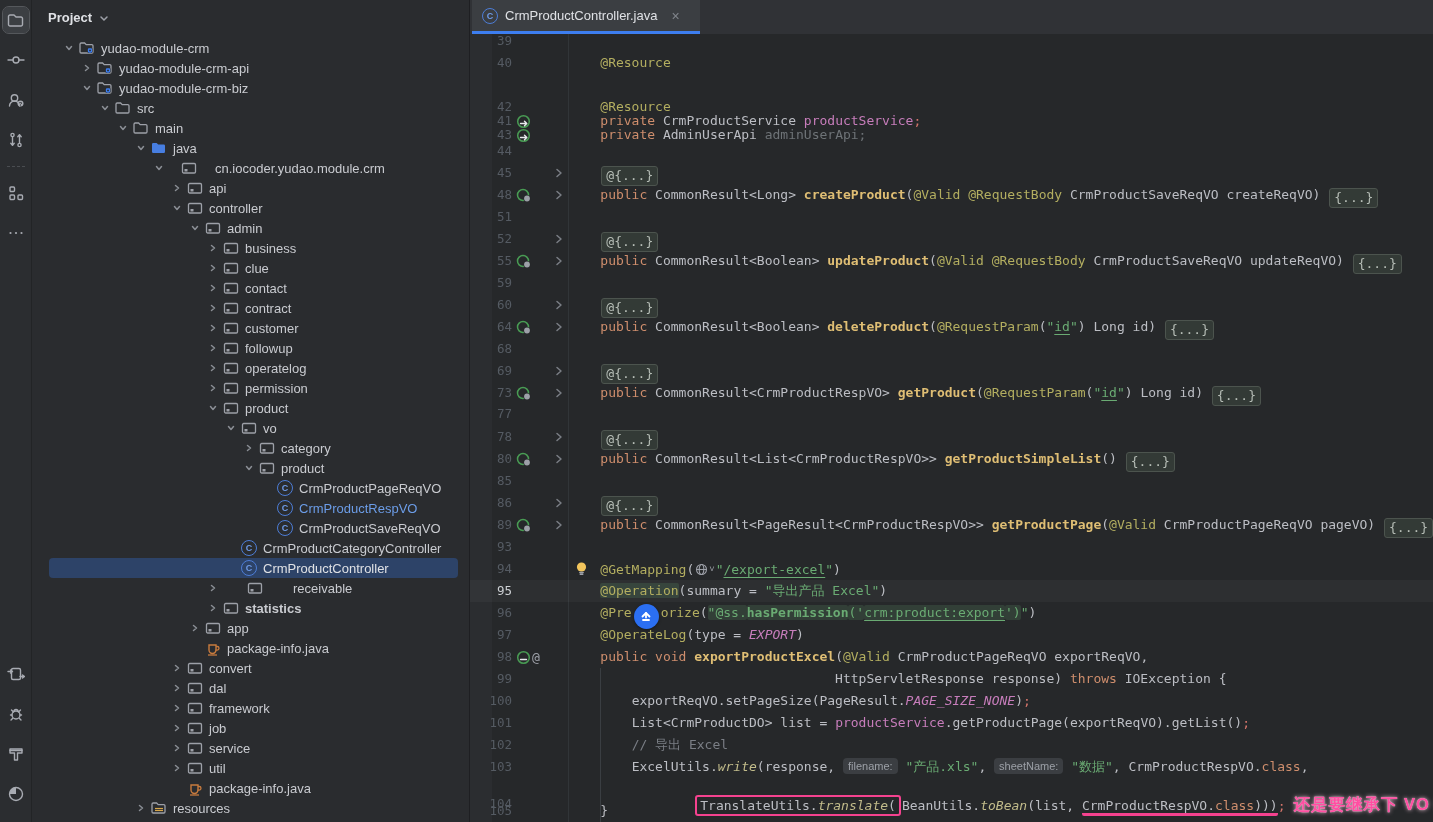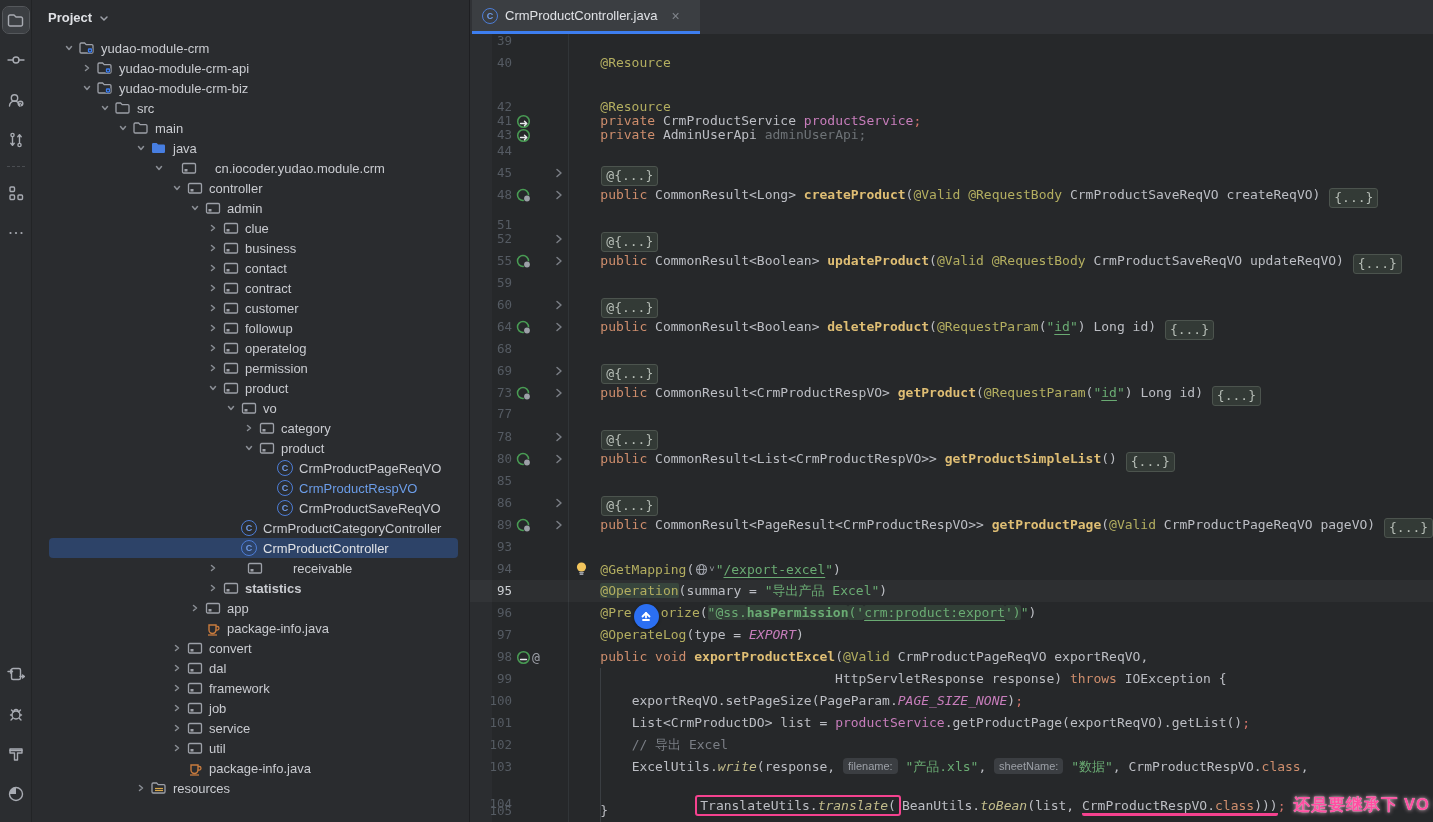"api" div.trow { html: none -> <div> <span> <svg> <polyline></polyline> </svg> </span> <span> <svg> <rect></rect> <rect></rect> </svg> </span> <span>api</span> </div> }
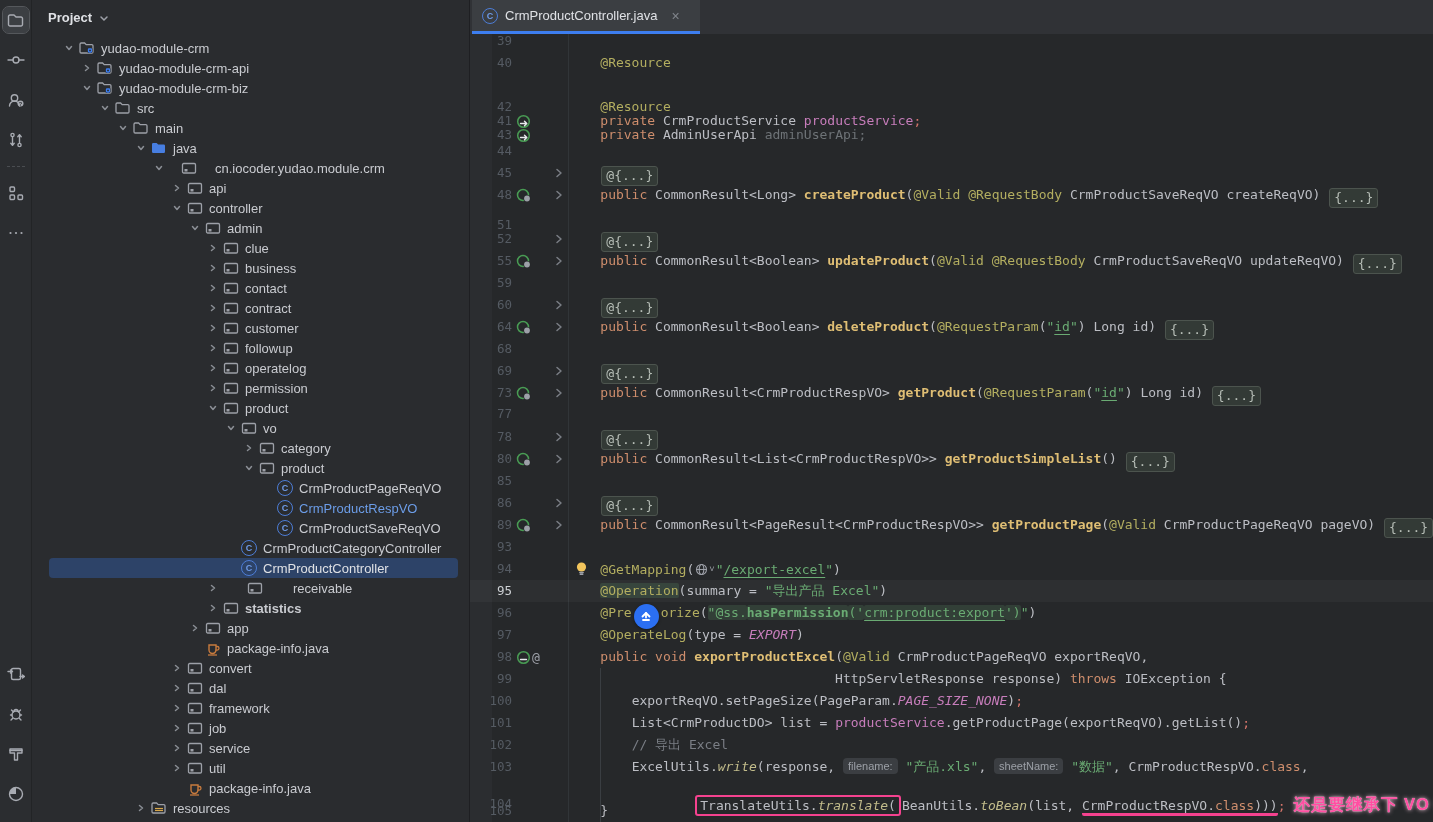"51" div.erow { top: 214px -> 206px }
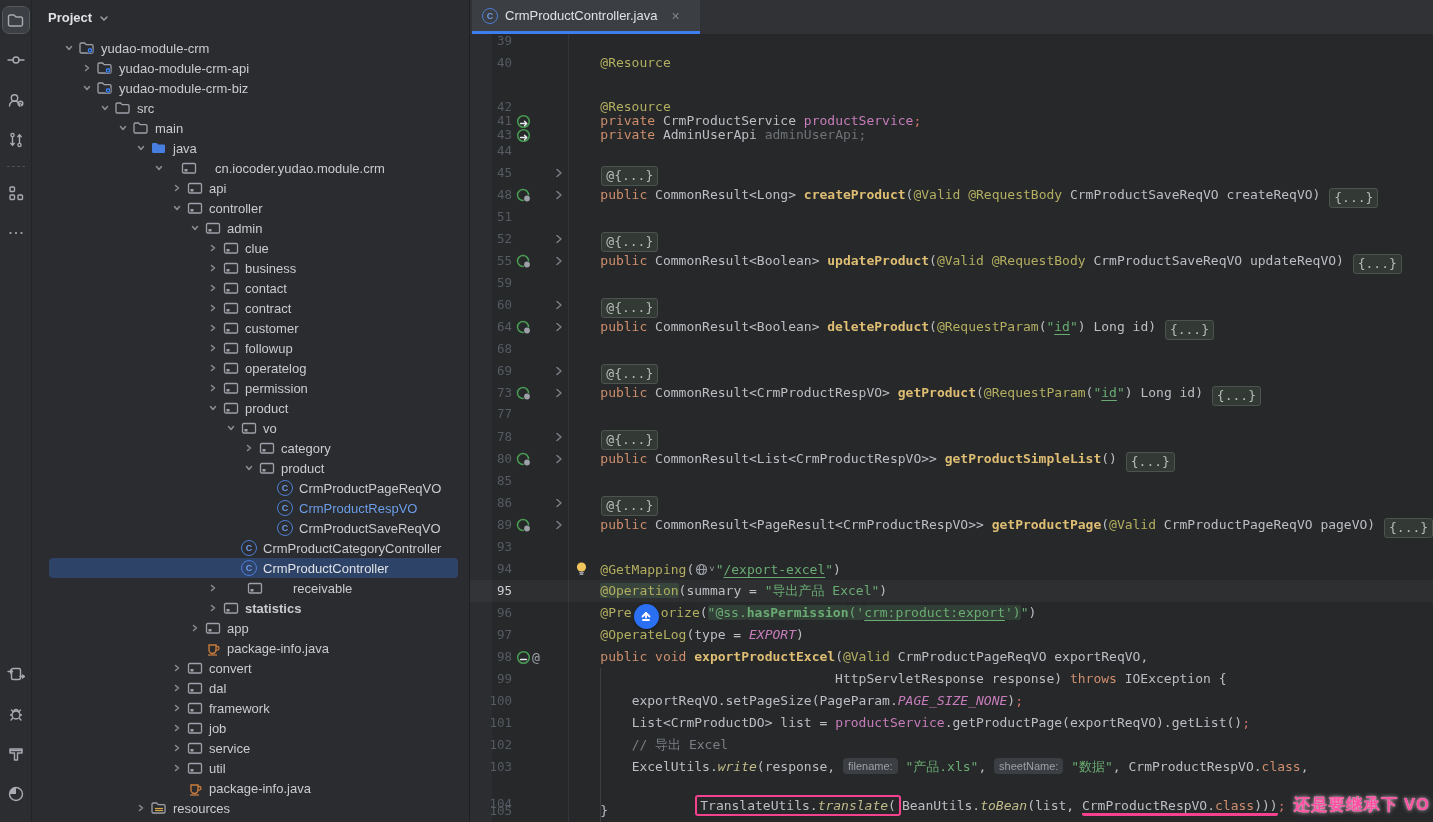"clue" div.trow { order: before "business" -> after "business" }
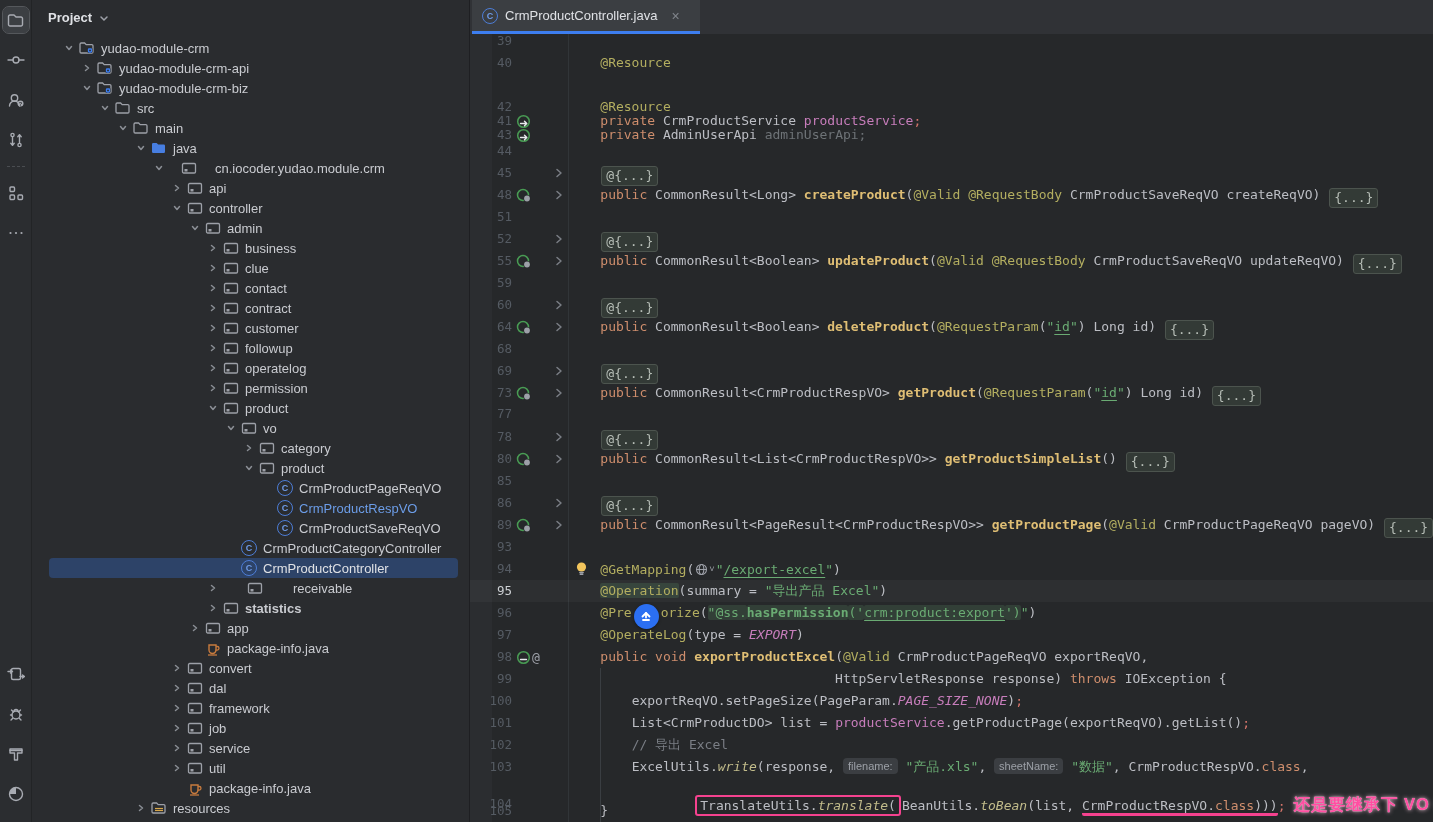"PageParam." span.tk-ty { text: PageParam -> PageResult }
